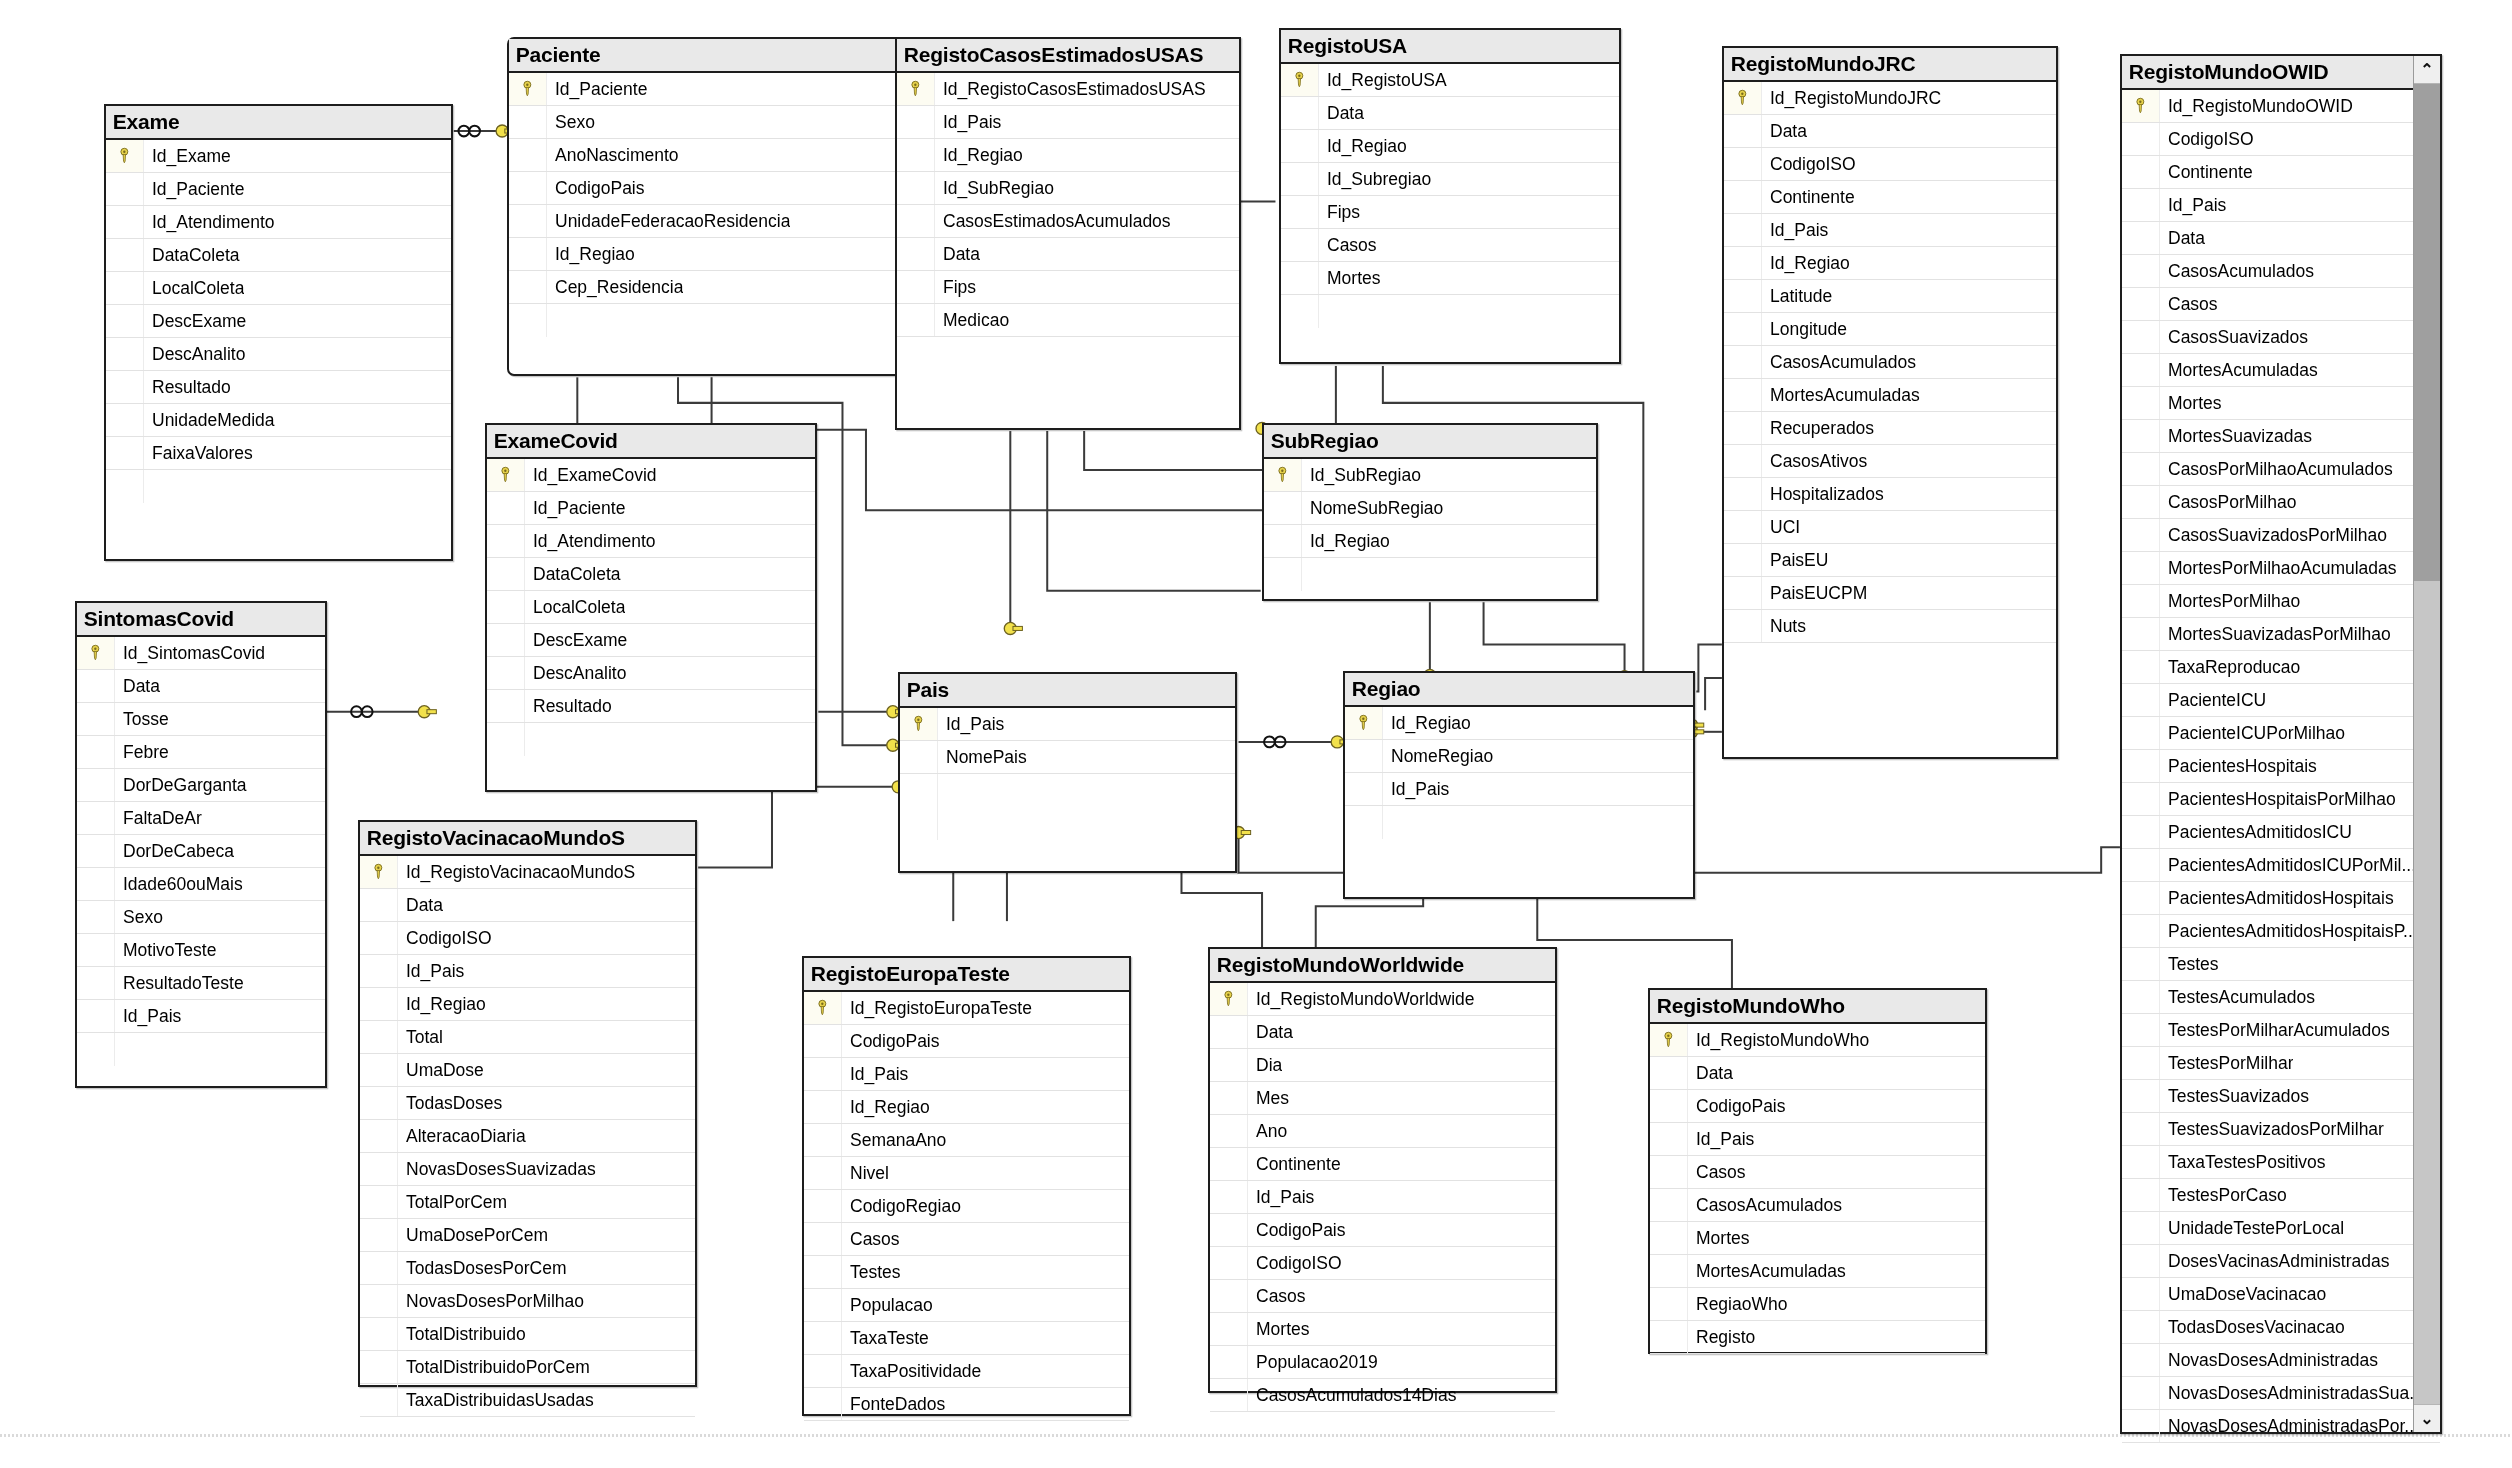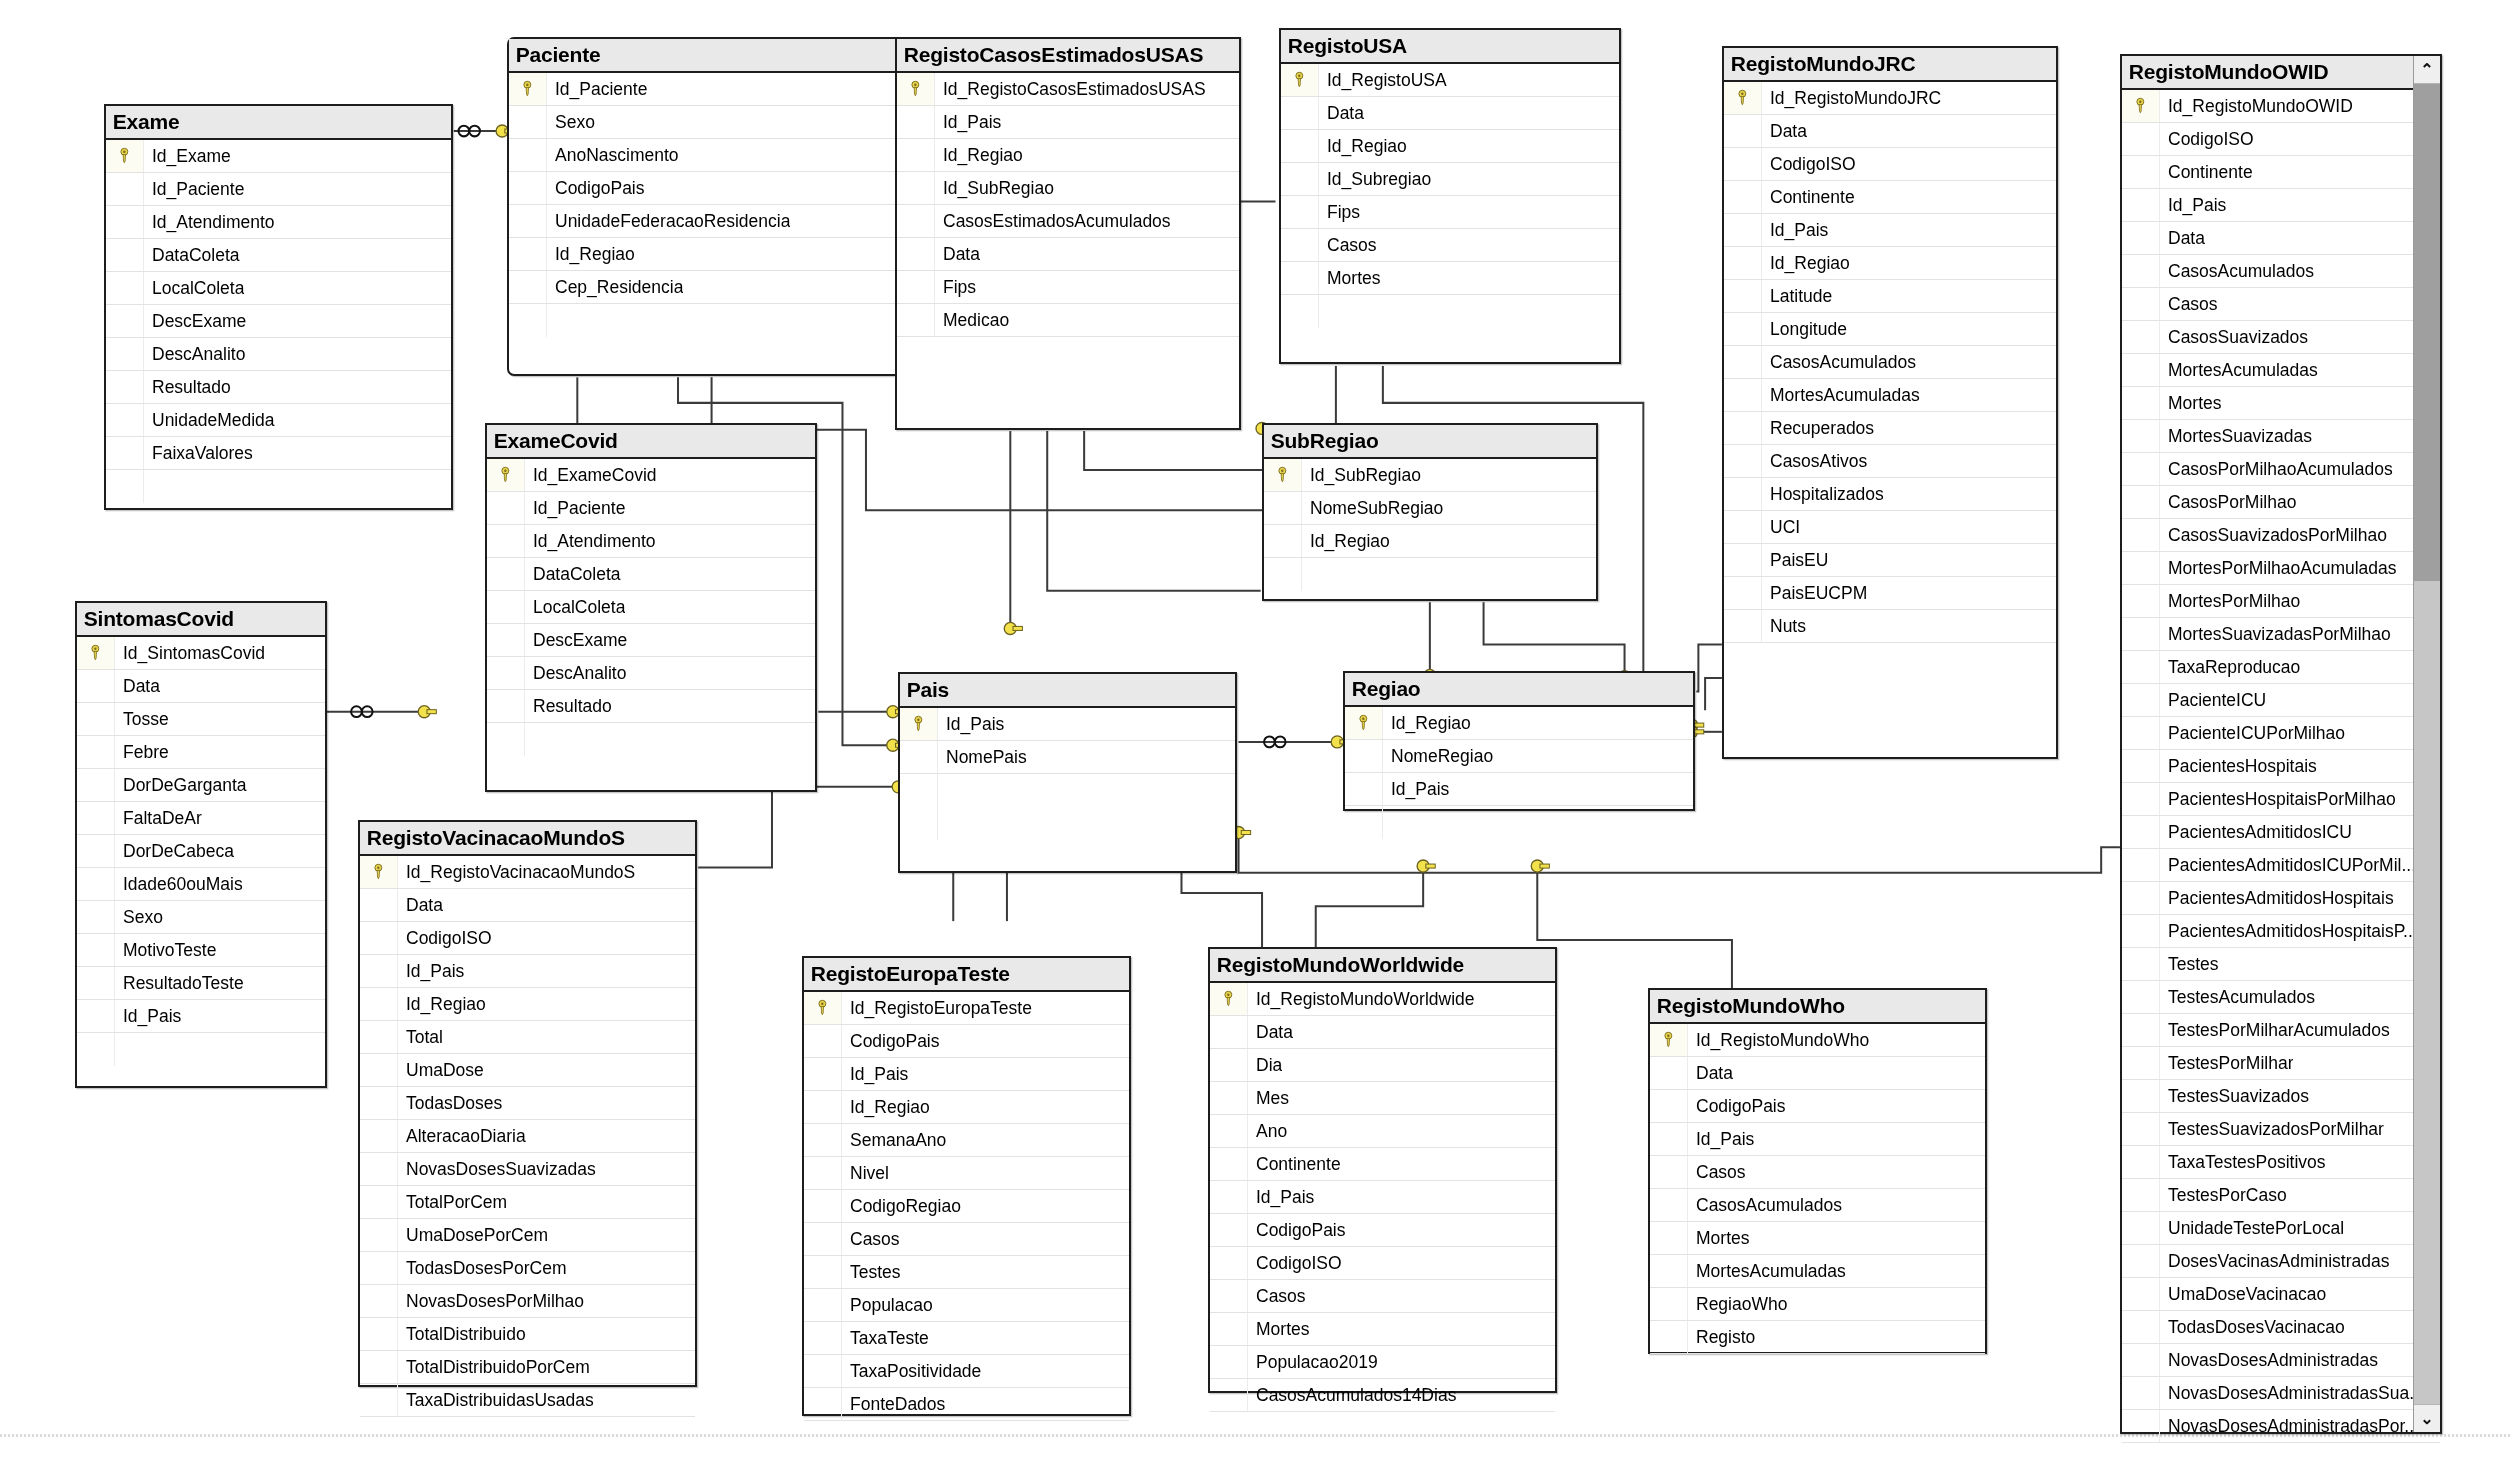"Exame" div.tbl { height: 406px -> 457px }
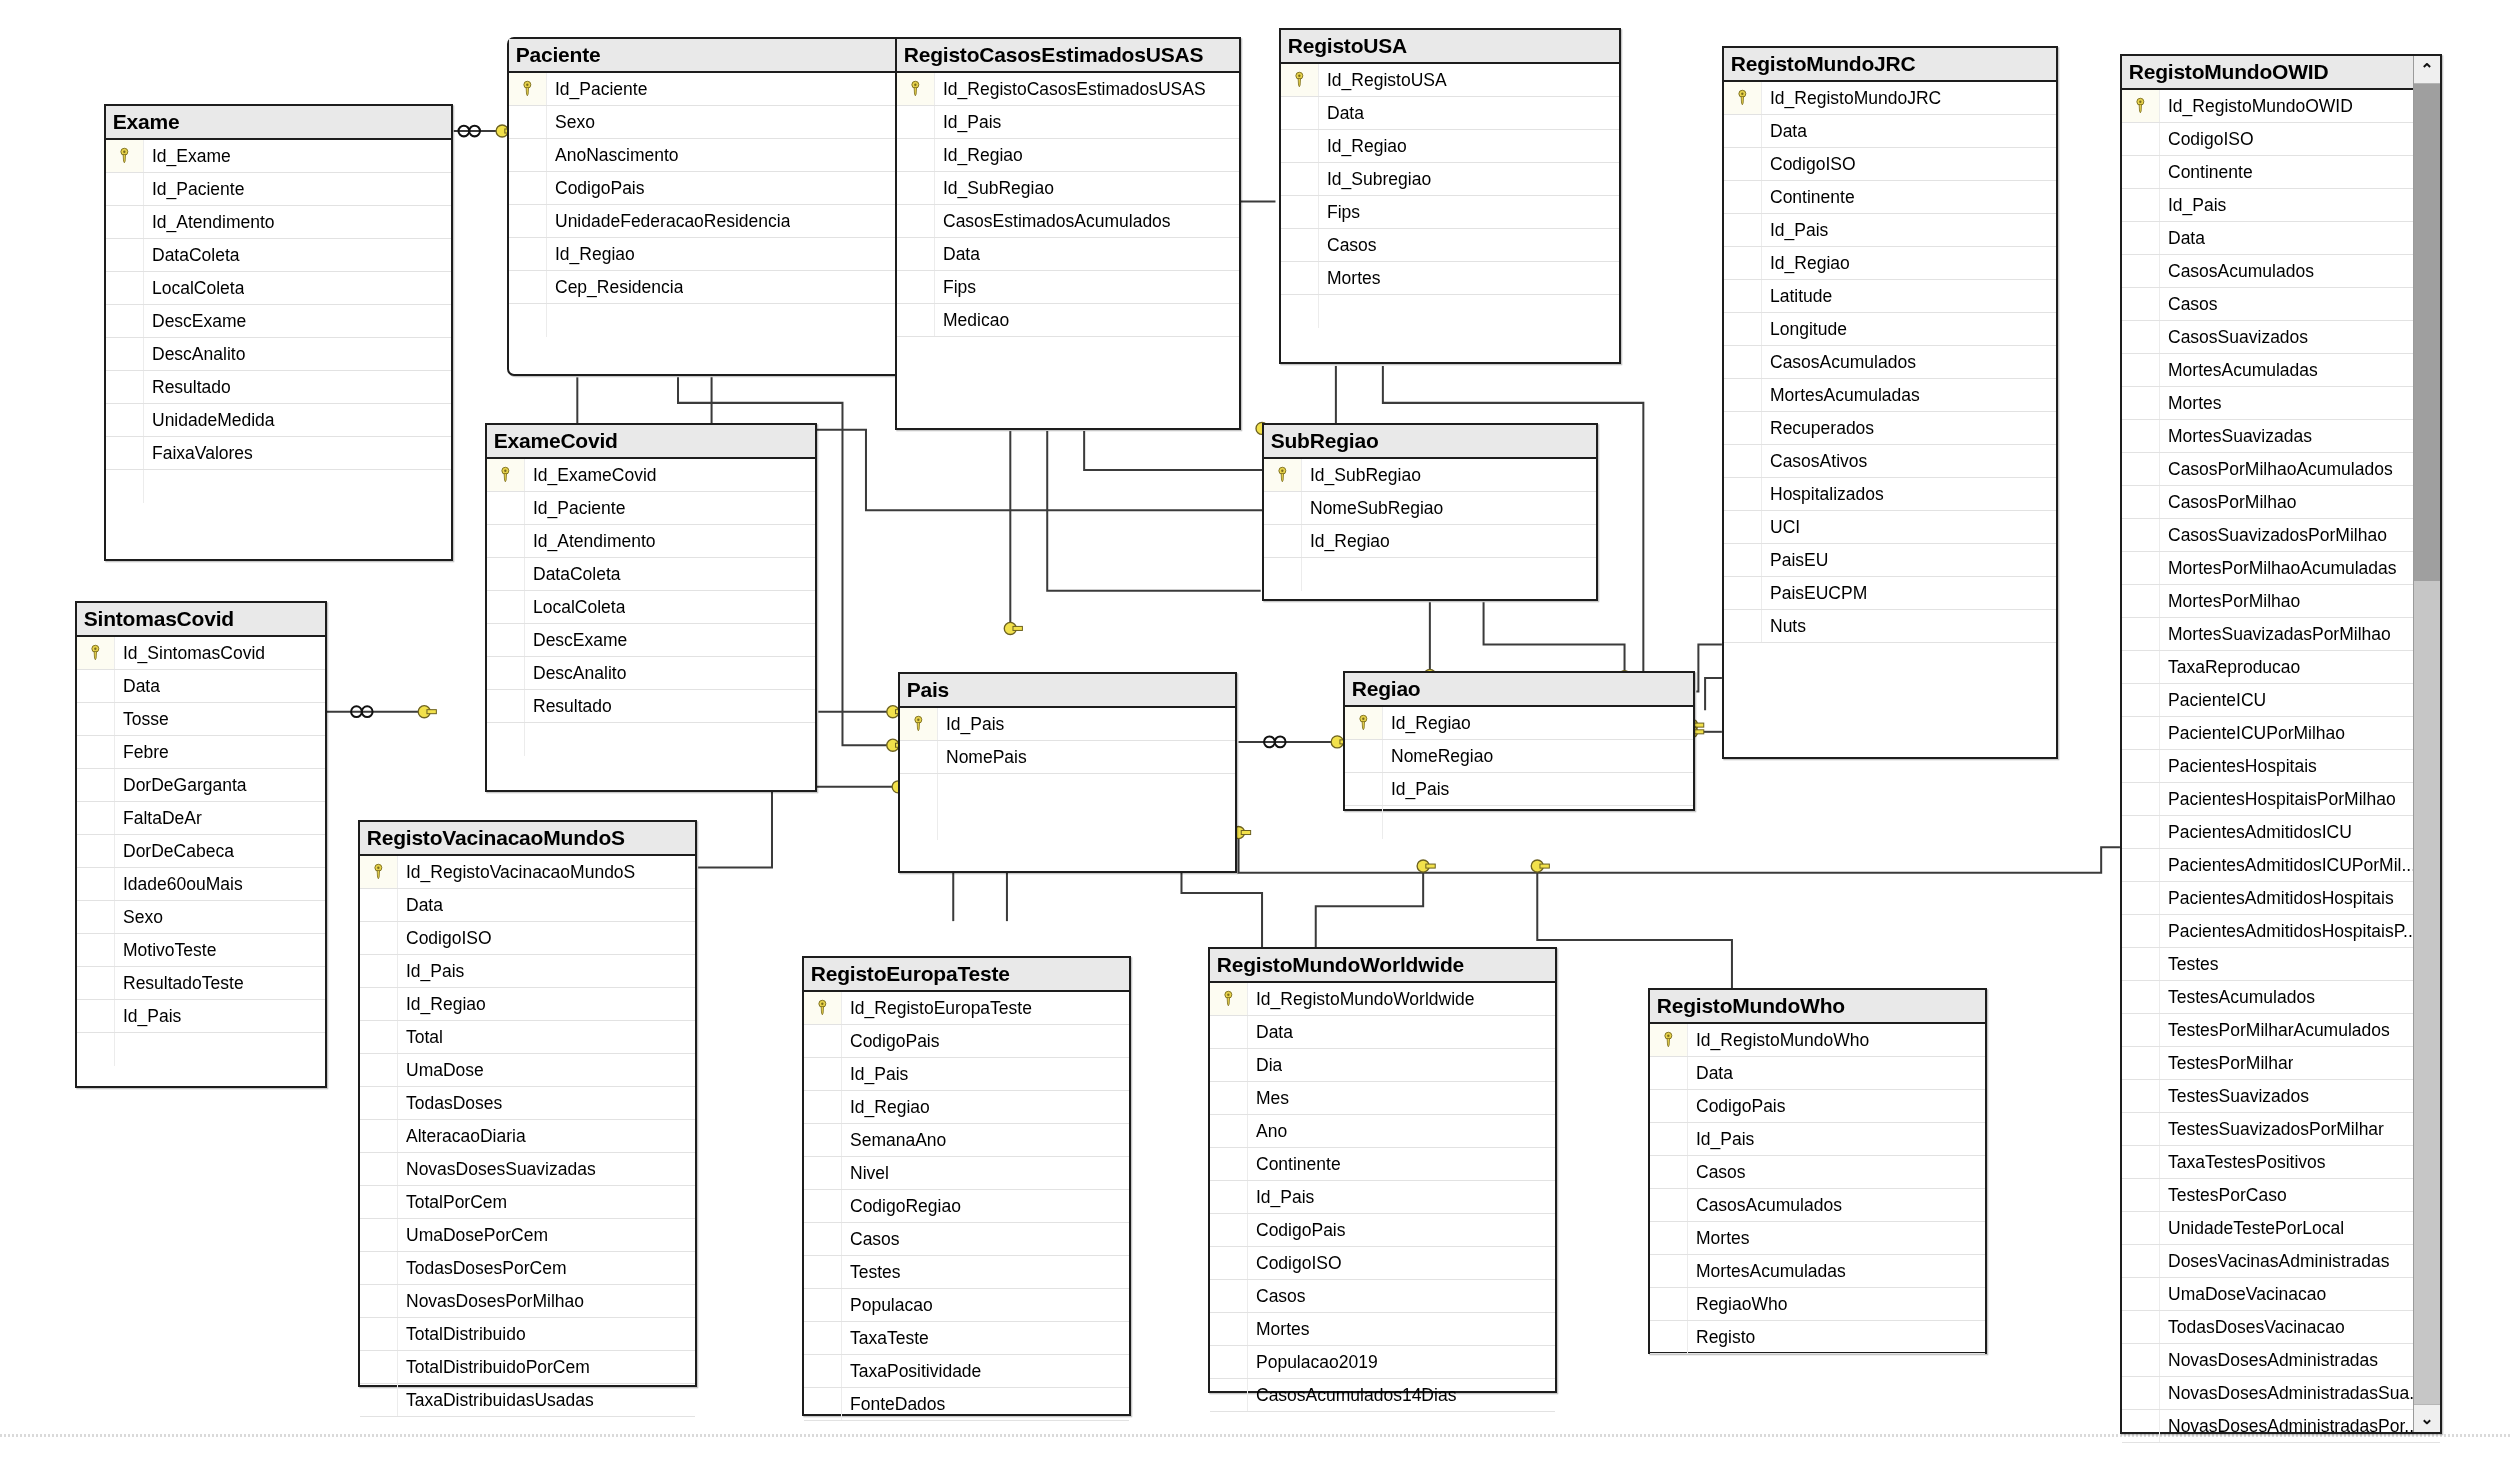"Regiao" div.tbl { height: 140px -> 228px }
